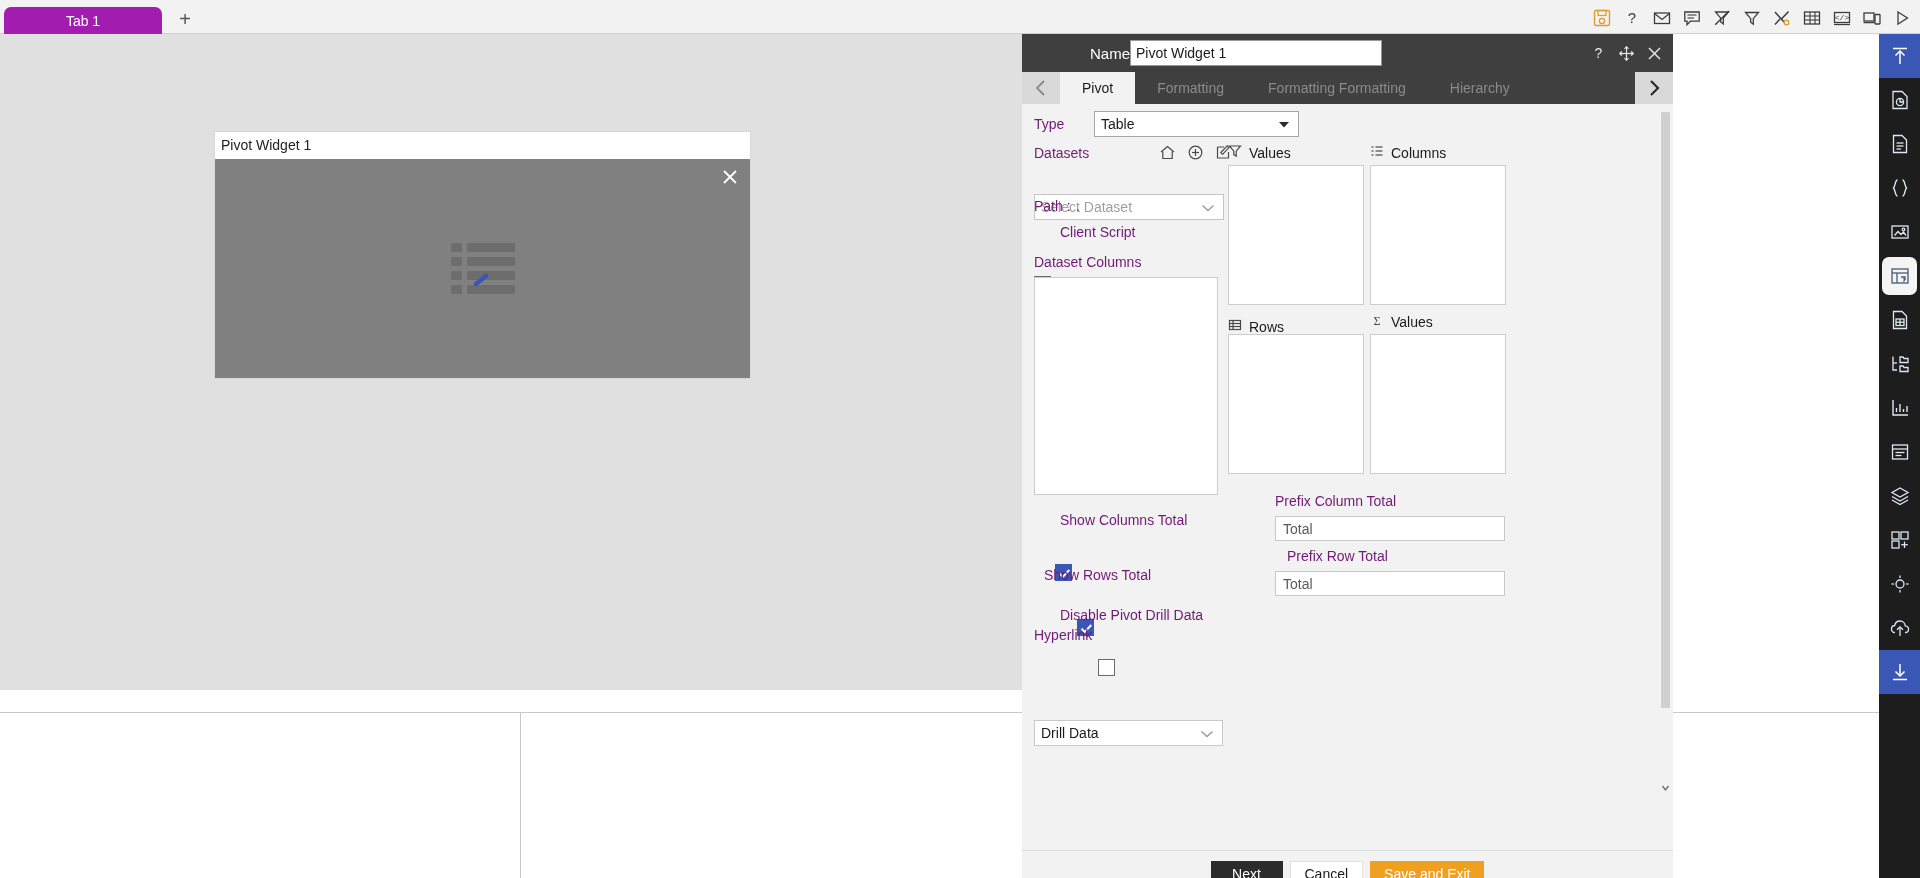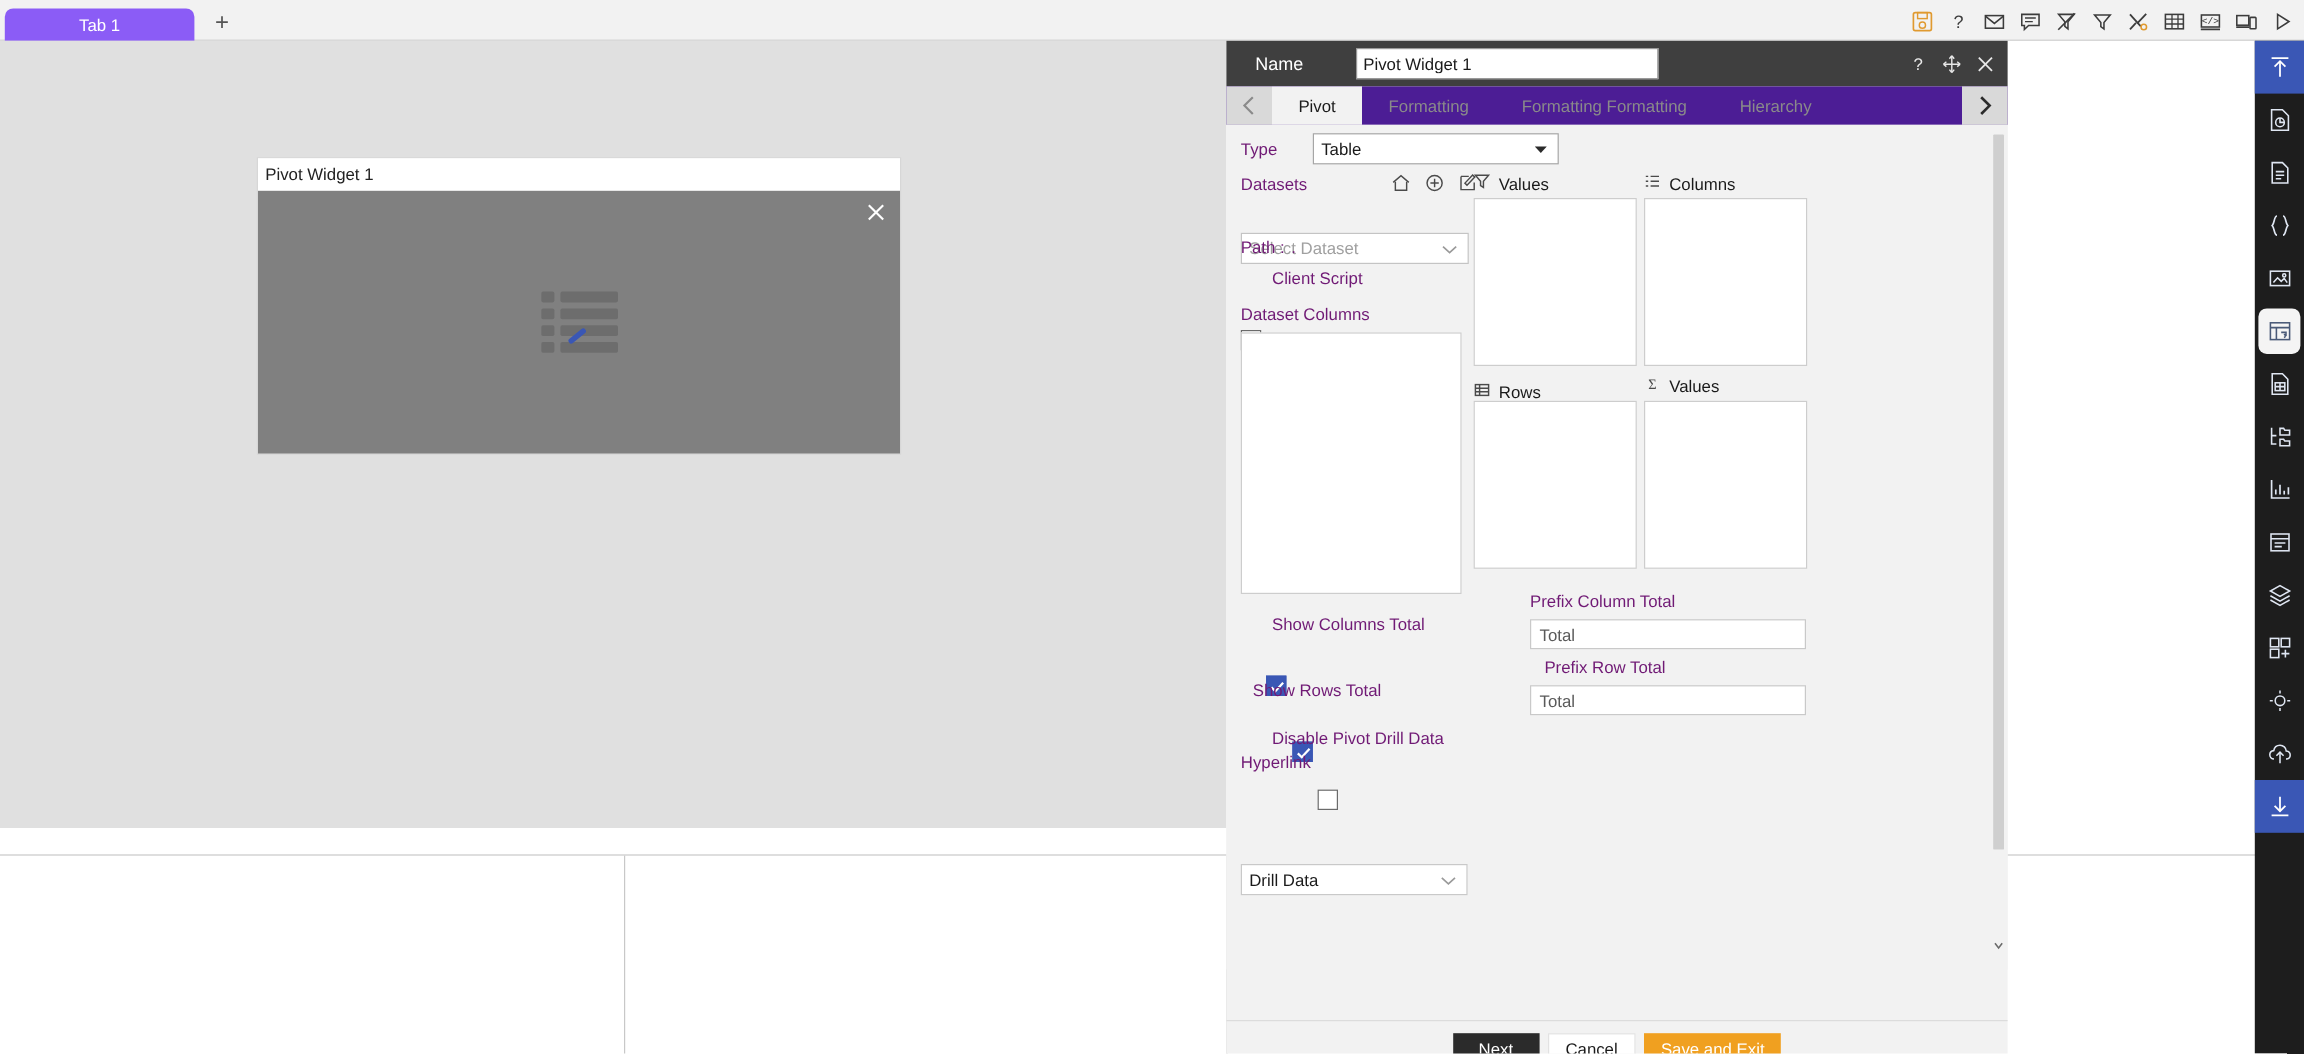"Tab 1" .tab-item { background: #8b5cf6 -> #a21caf }
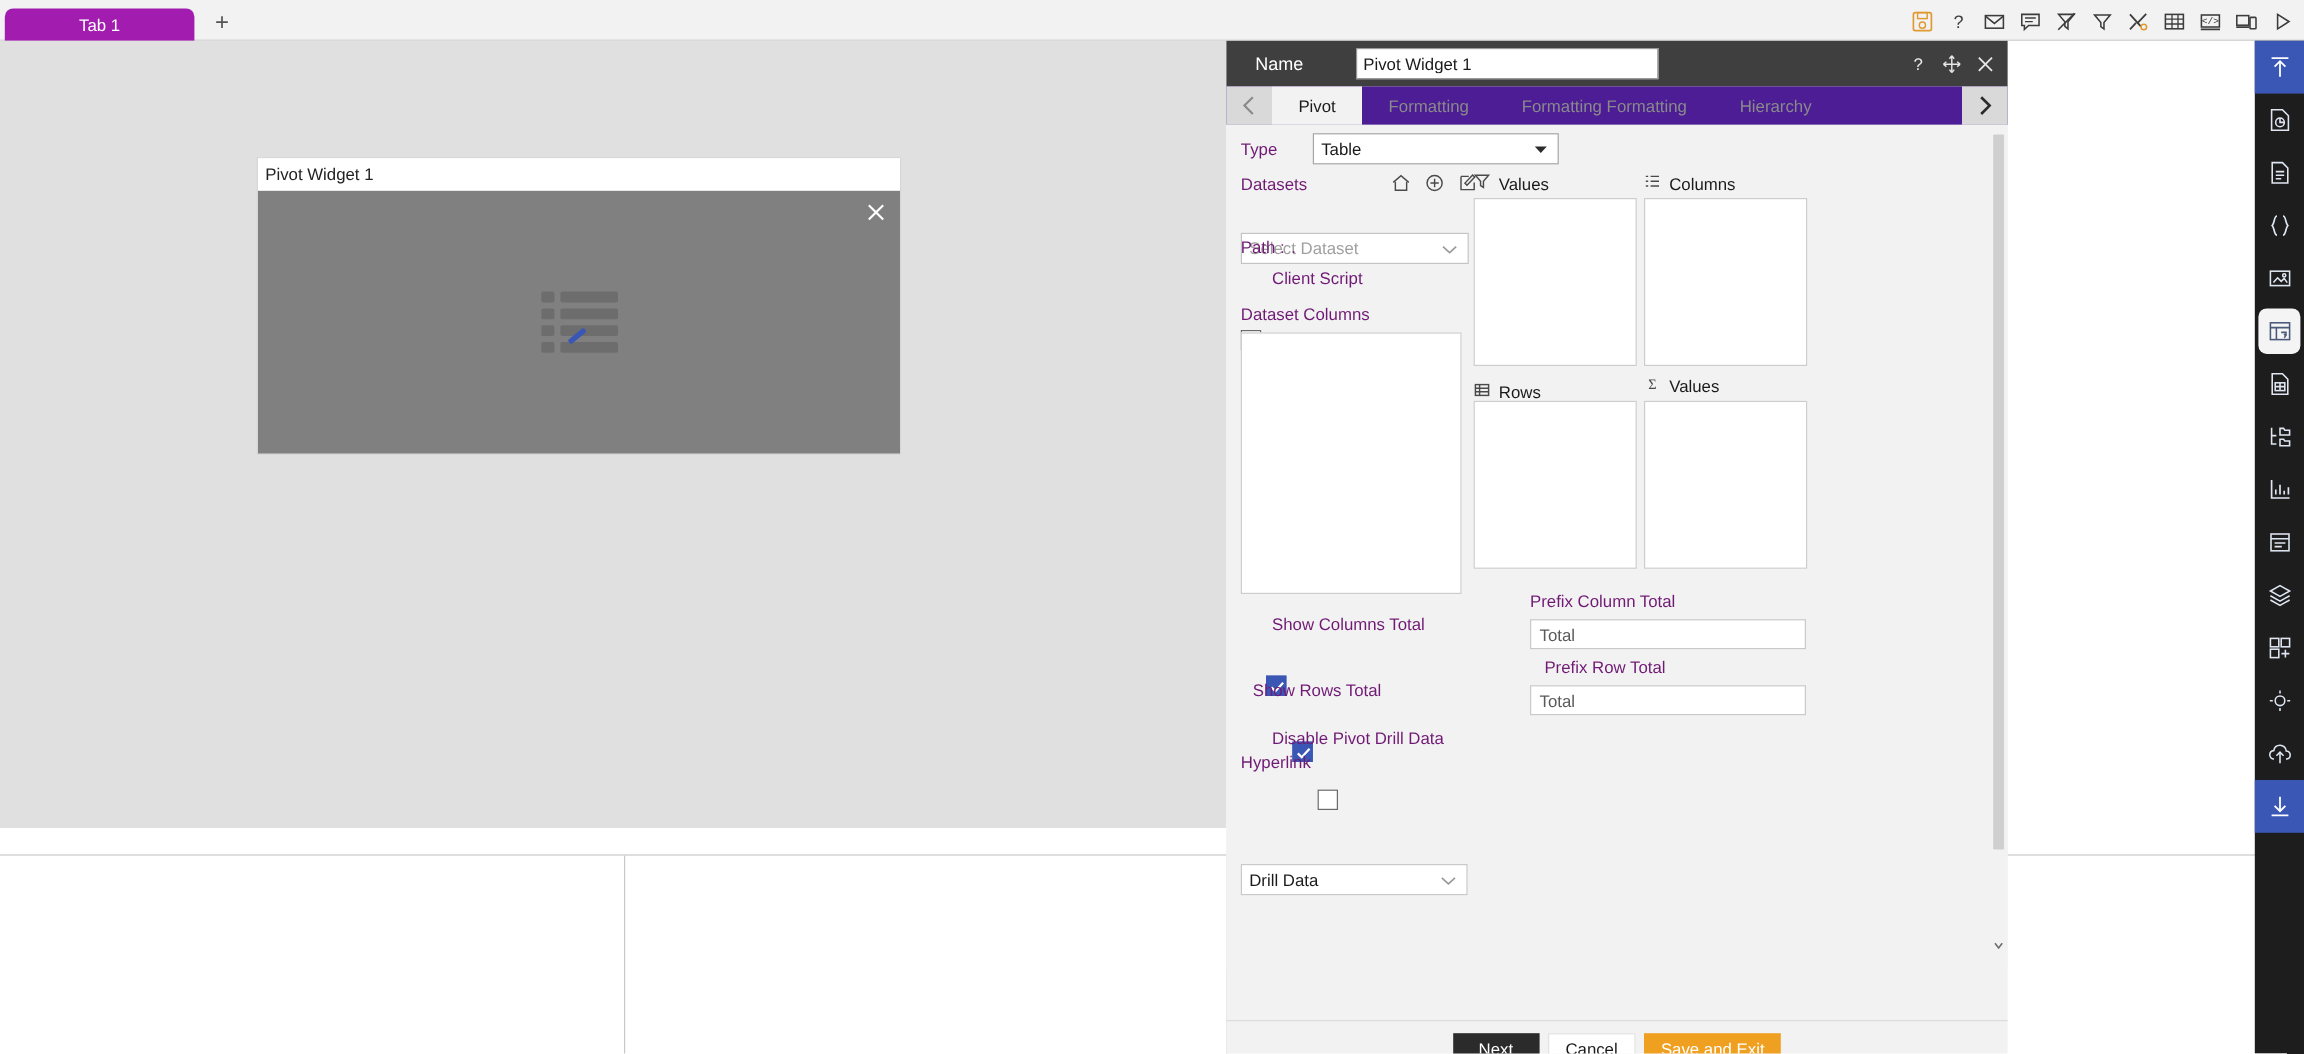"Name" .panel-header .lbl { text-align: none -> right }
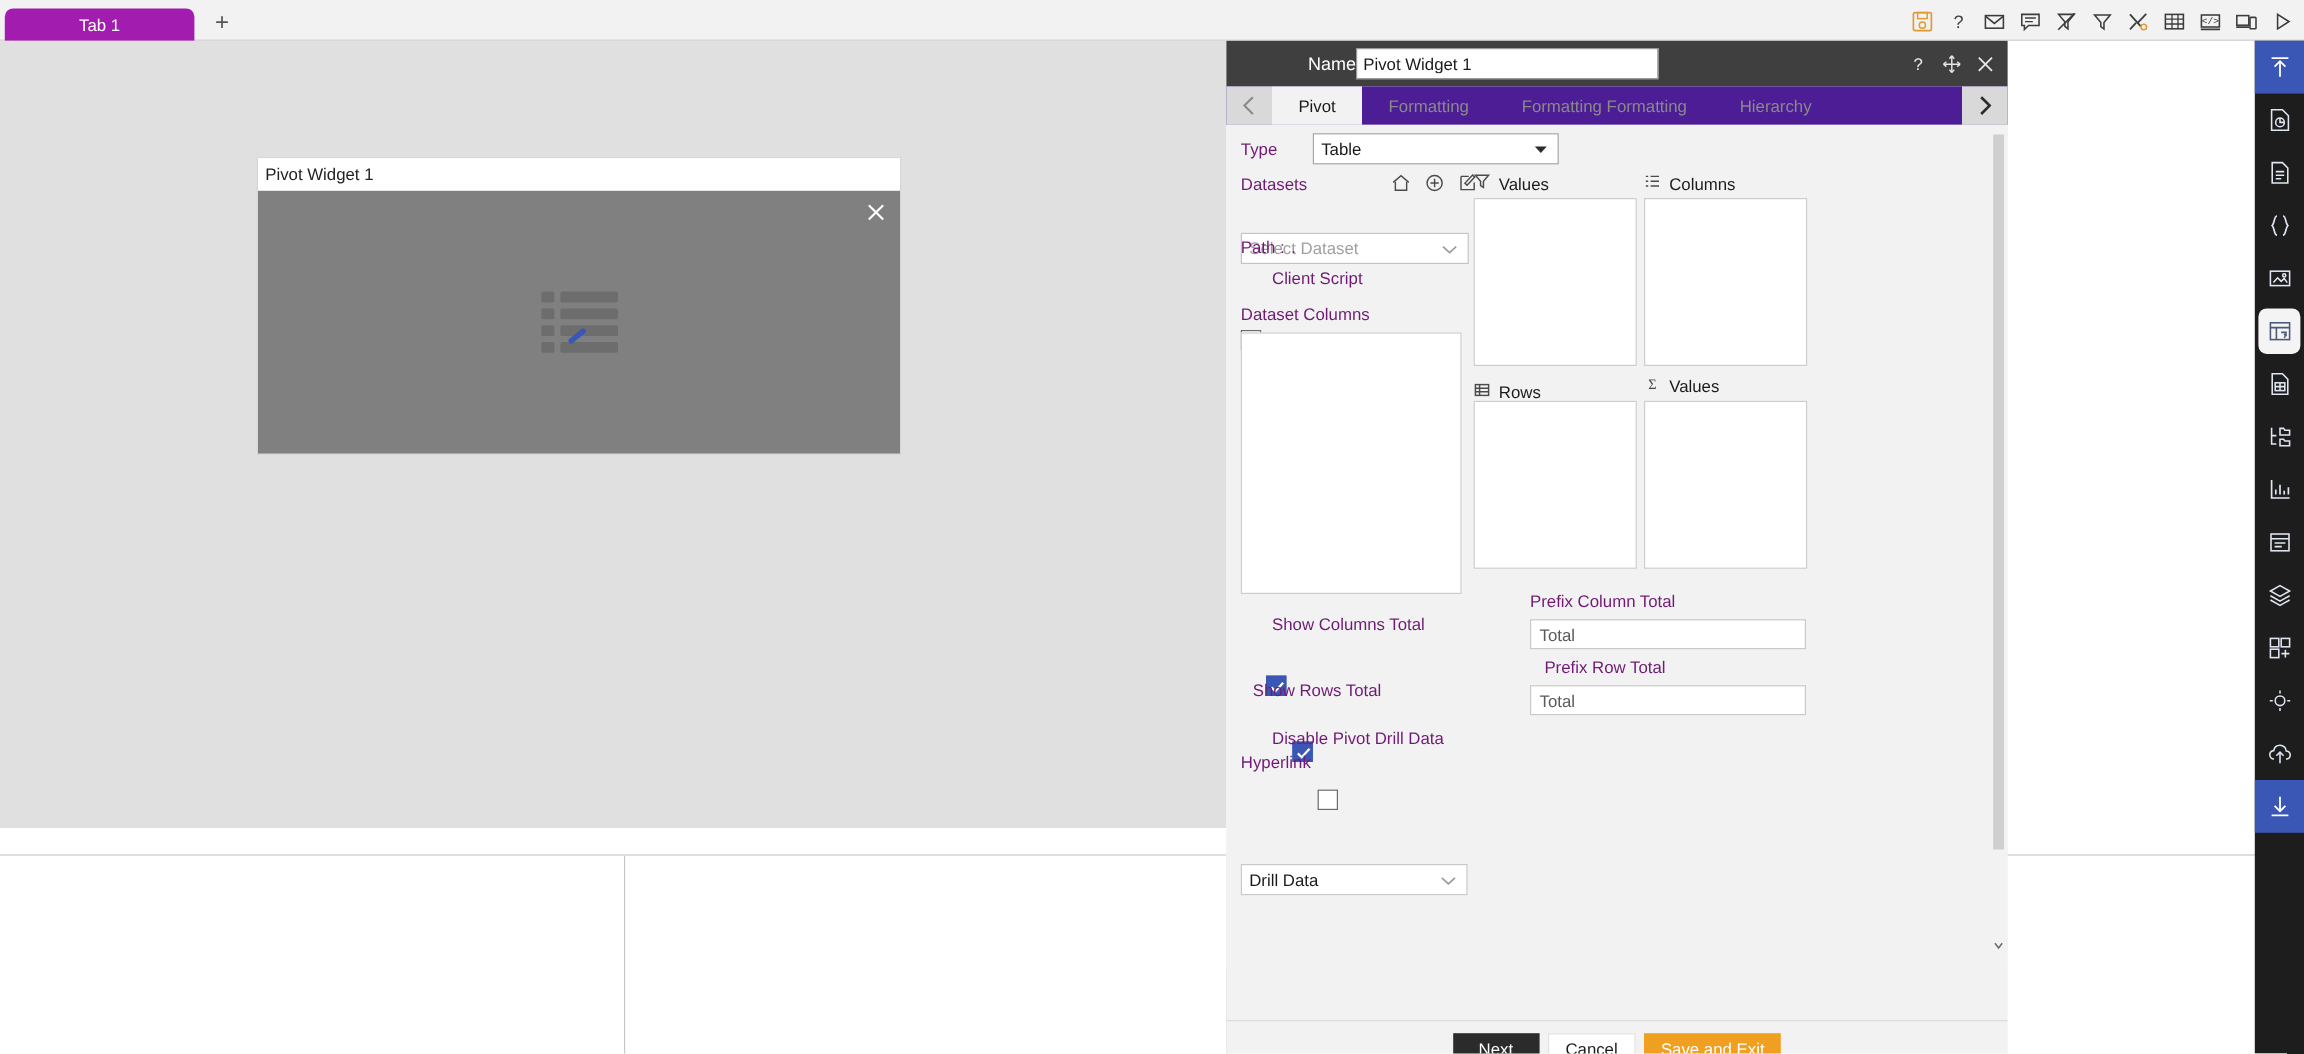"Pivot" .tabs-row { background: #4c1d95 -> #404040 }
